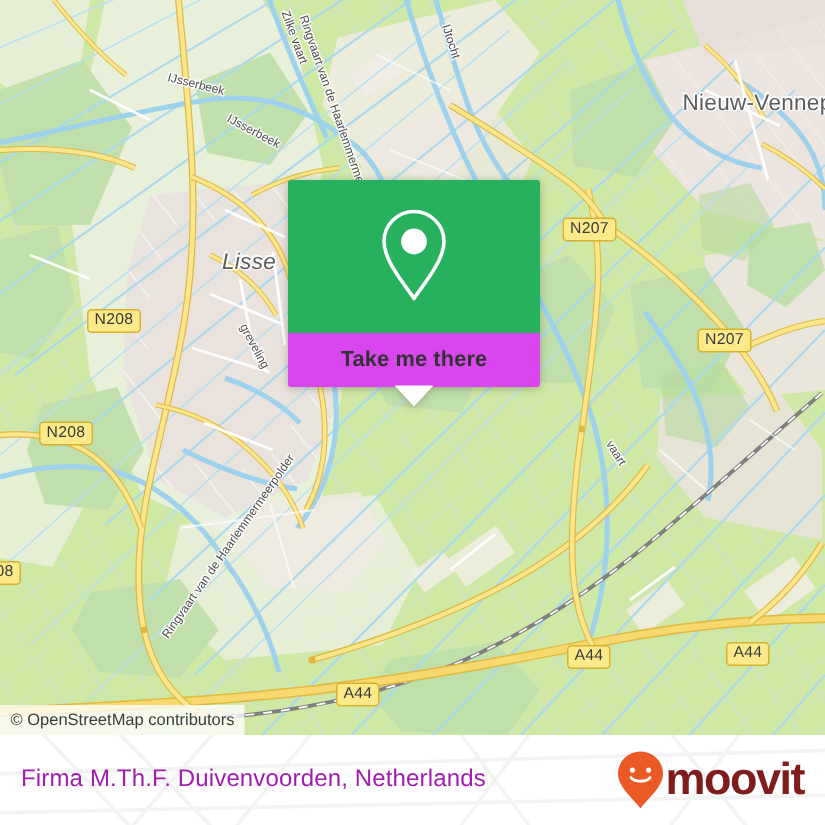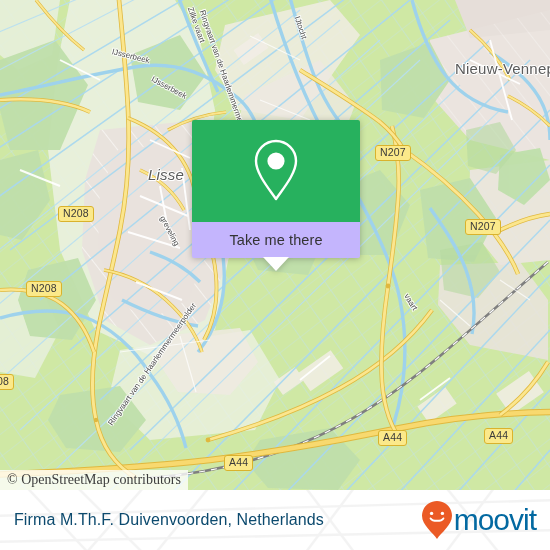"Take me there" #popup-bottom { background: #c4b5fd -> #d946ef; font-weight: none -> bold }
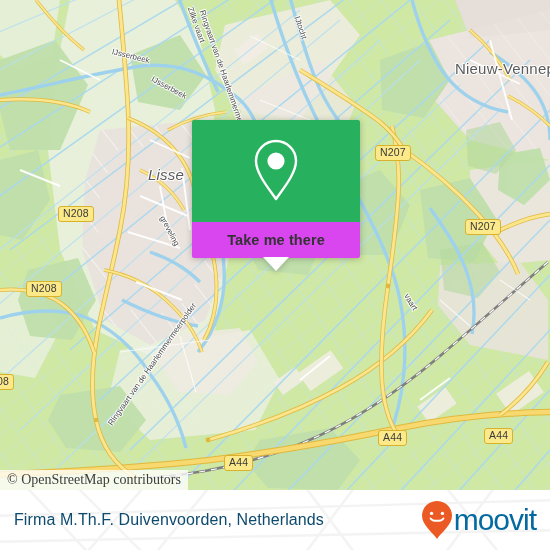"© OpenStreetMap contributors" #attrib span { font-family: Liberation Serif, serif -> Liberation Sans, sans-serif; font-size: 14px -> 11px }
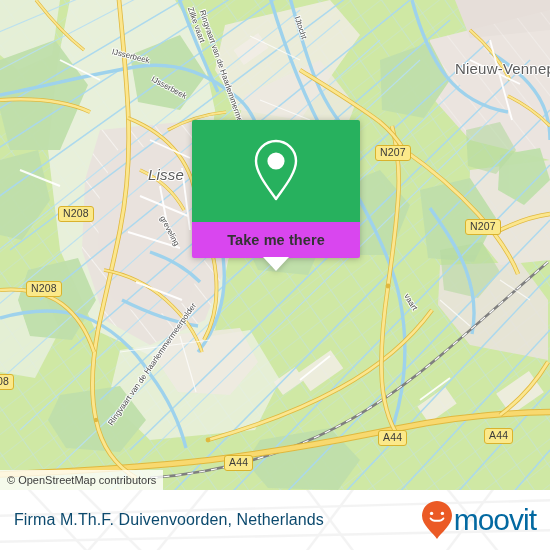"Firma M.Th.F. Duivenvoorden, Netherlands" #footer-title { color: #0c4a6e -> #a21caf }
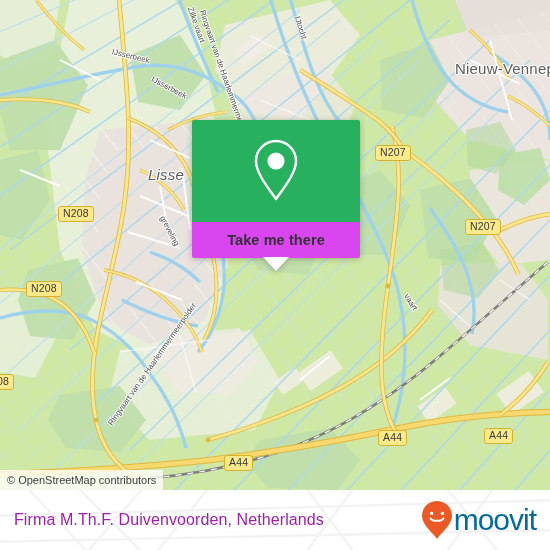"moovit" #brand-text { color: #0369a1 -> #7f1d1d; font-weight: normal -> bold }
